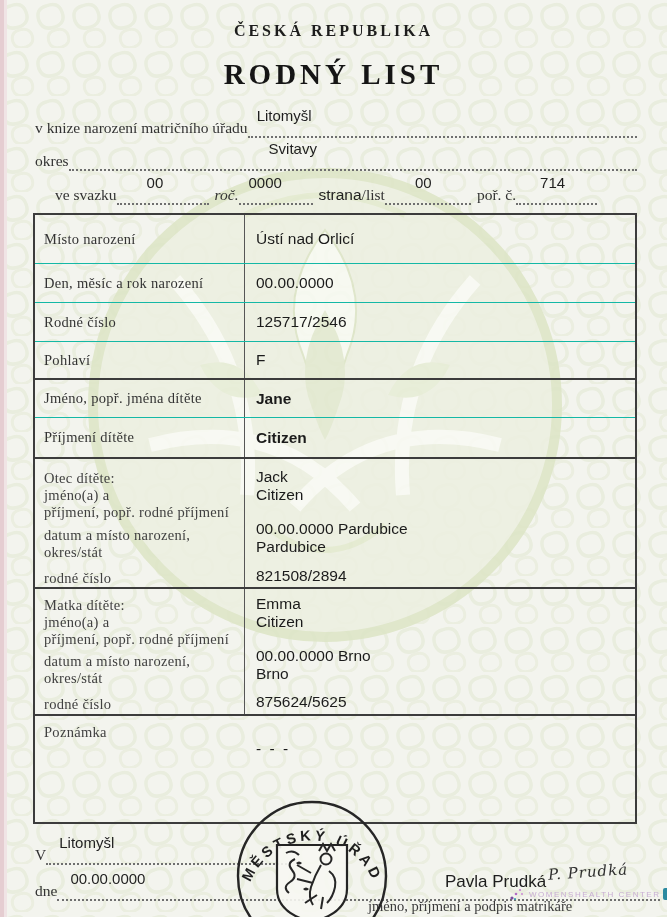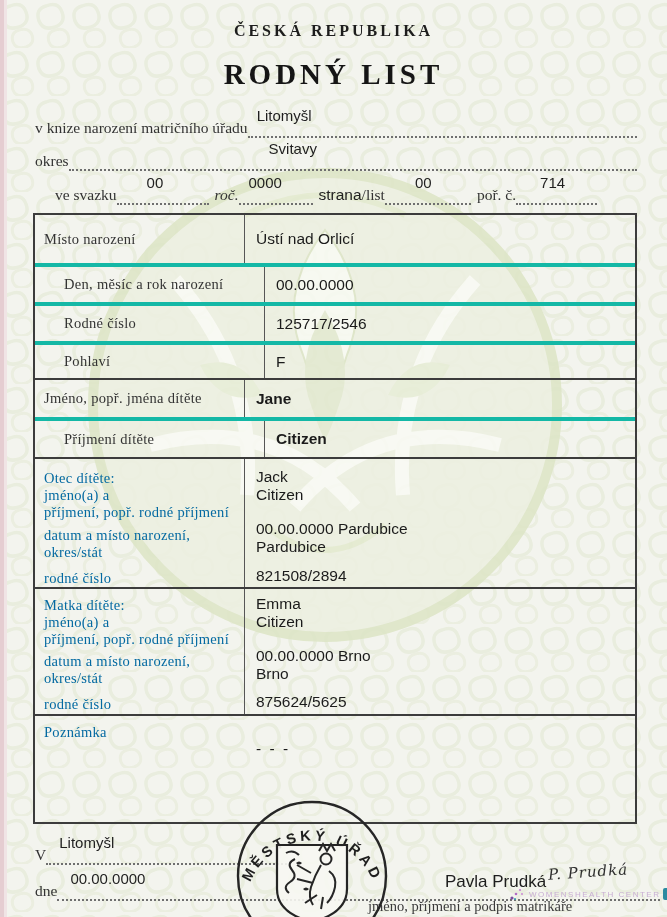"Den, měsíc a rok narození" .trow.sep1 { border-top: 4px solid #14b8a6 -> 1px solid #14b8a6; padding-left: 20px -> none }
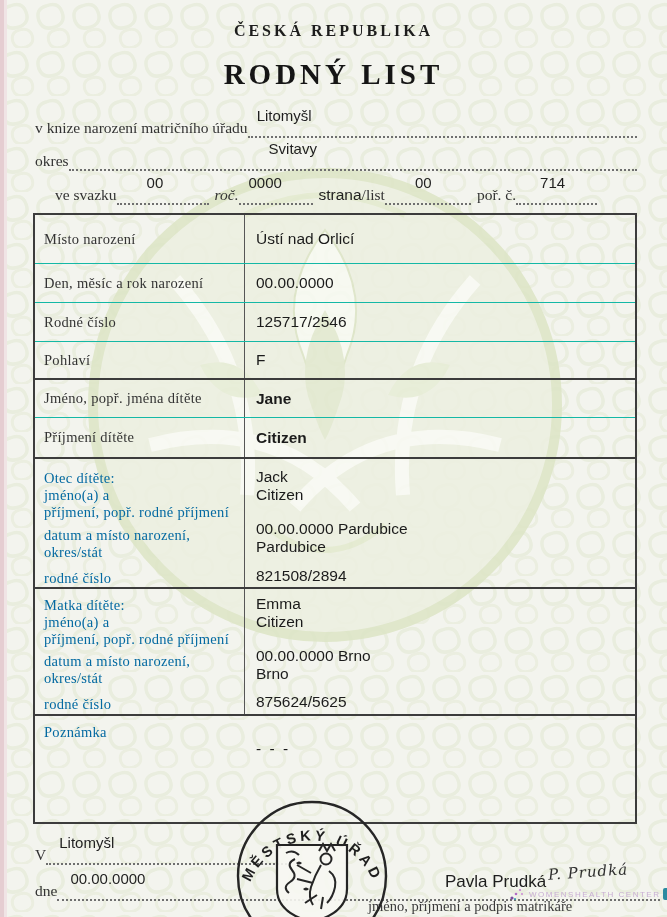"Otec dítěte:" .blk { color: #0369a1 -> #404040 }
